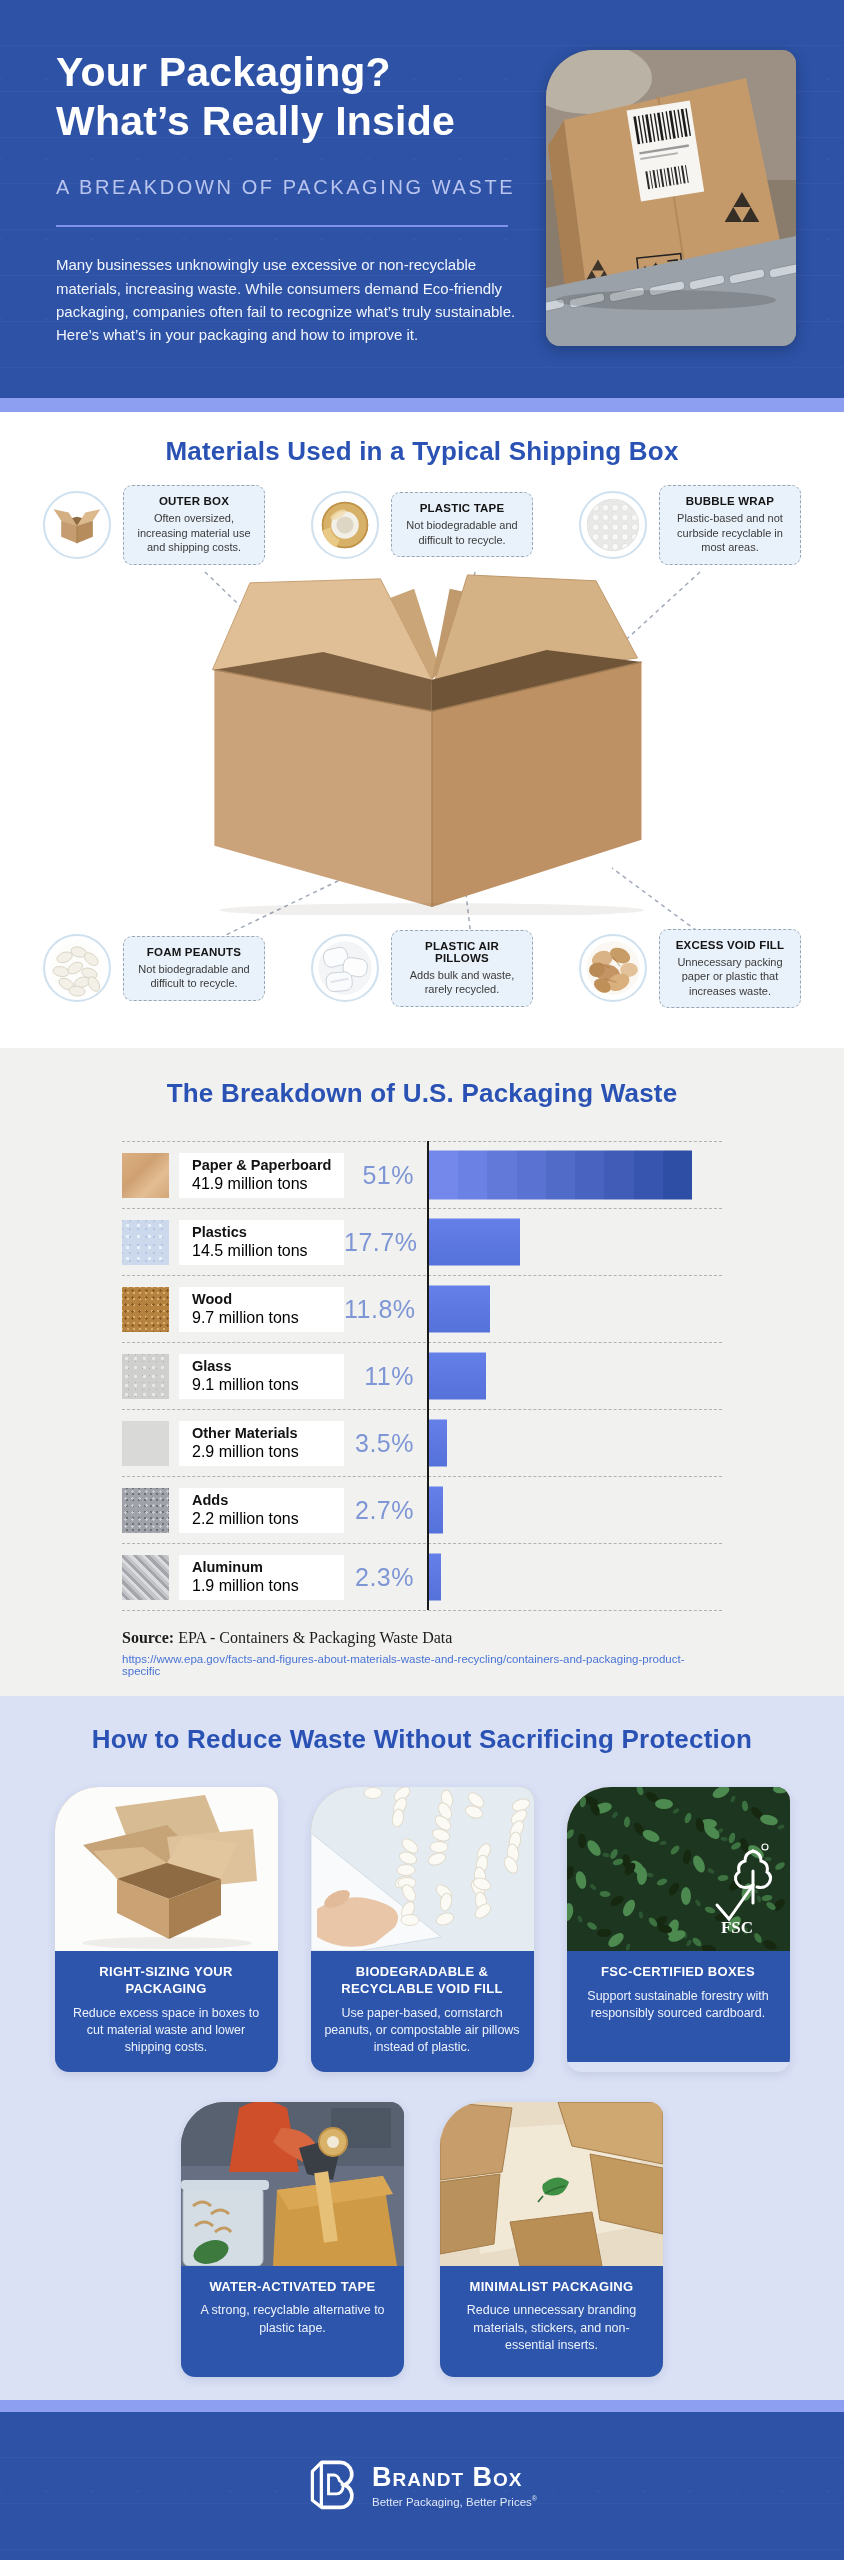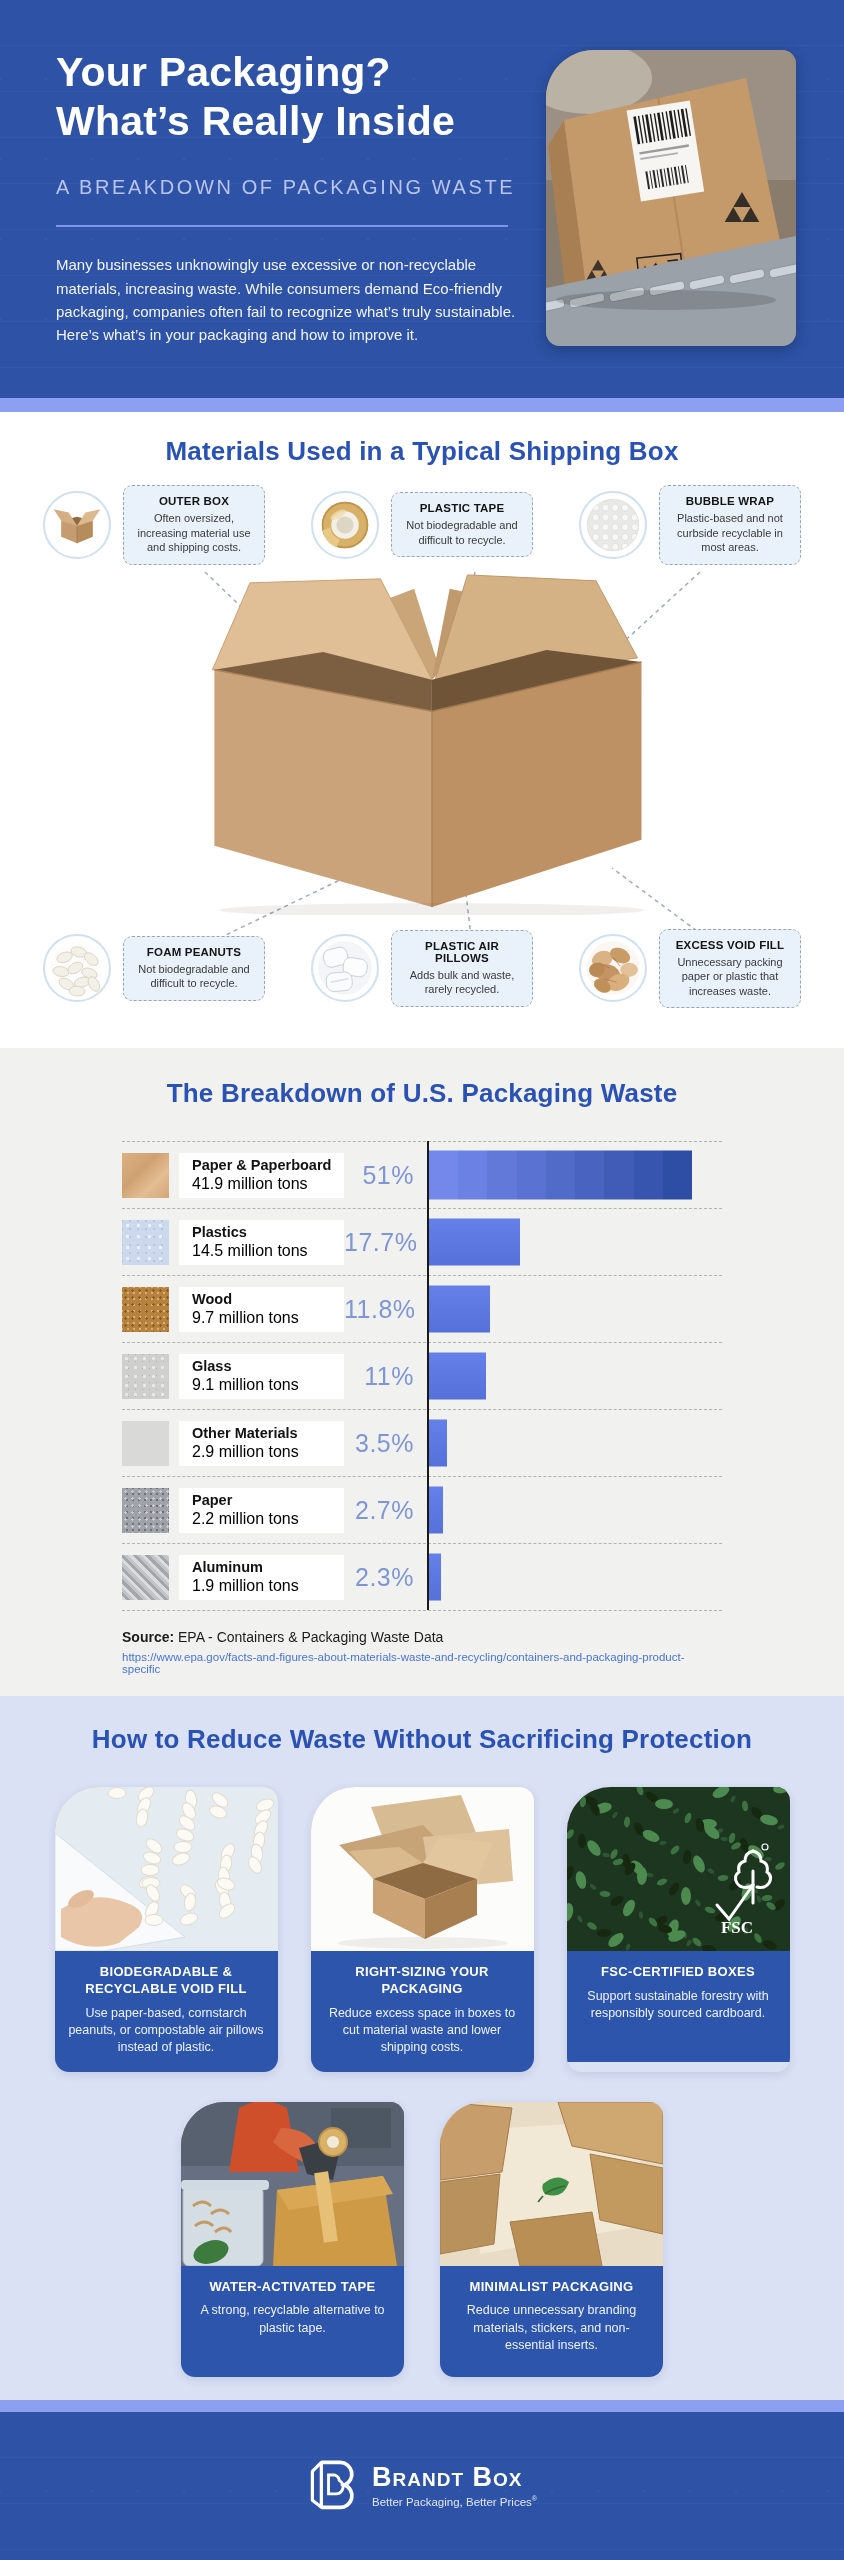"Paper" div.lname { text: Paper -> Adds }
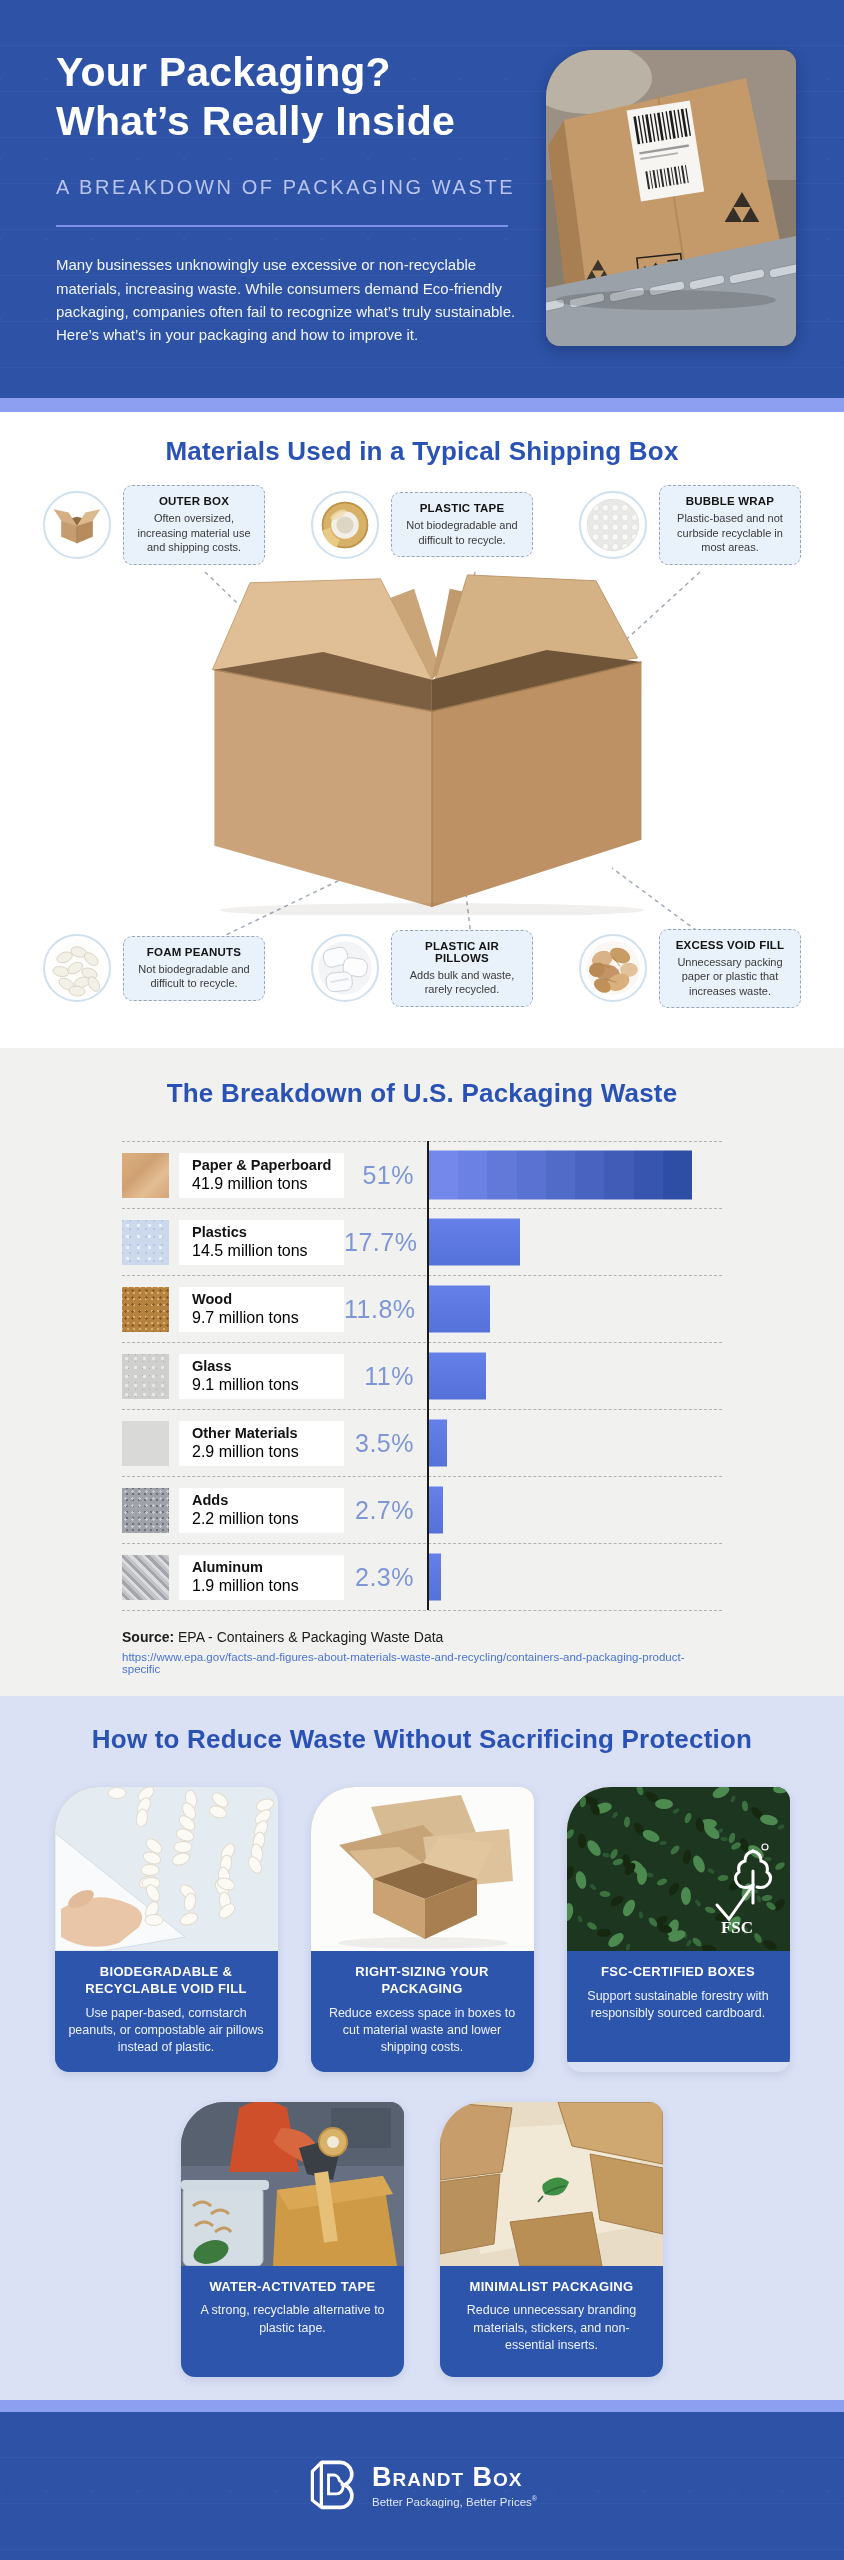"Source: EPA - Containers &" .srcLine { font-family: none -> Liberation Serif, serif; font-size: 14px -> 16px }
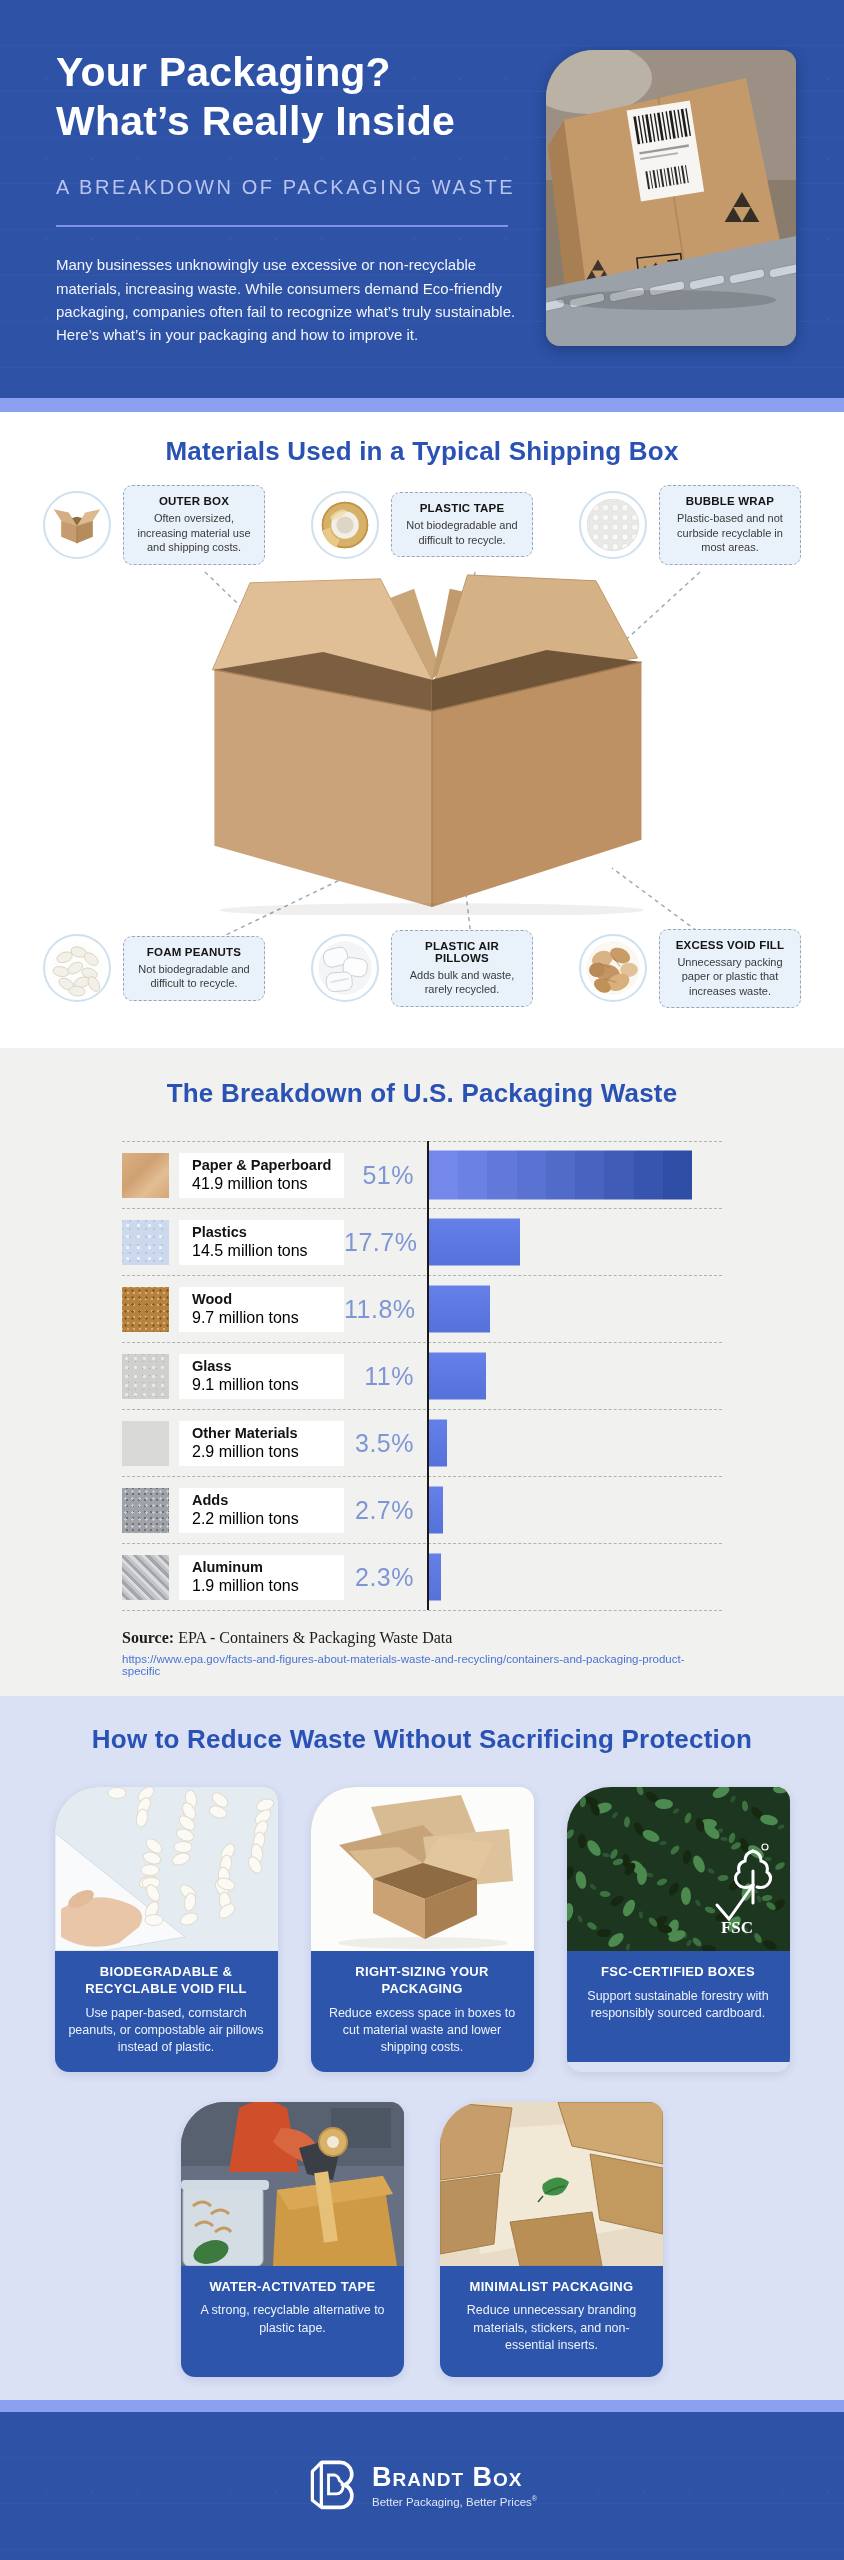"BIODEGRADABLE & RECYCLABLE VOID FILL" div.rcard { order: before "RIGHT-SIZING YOUR PACKAGING" -> after "RIGHT-SIZING YOUR PACKAGING" }
